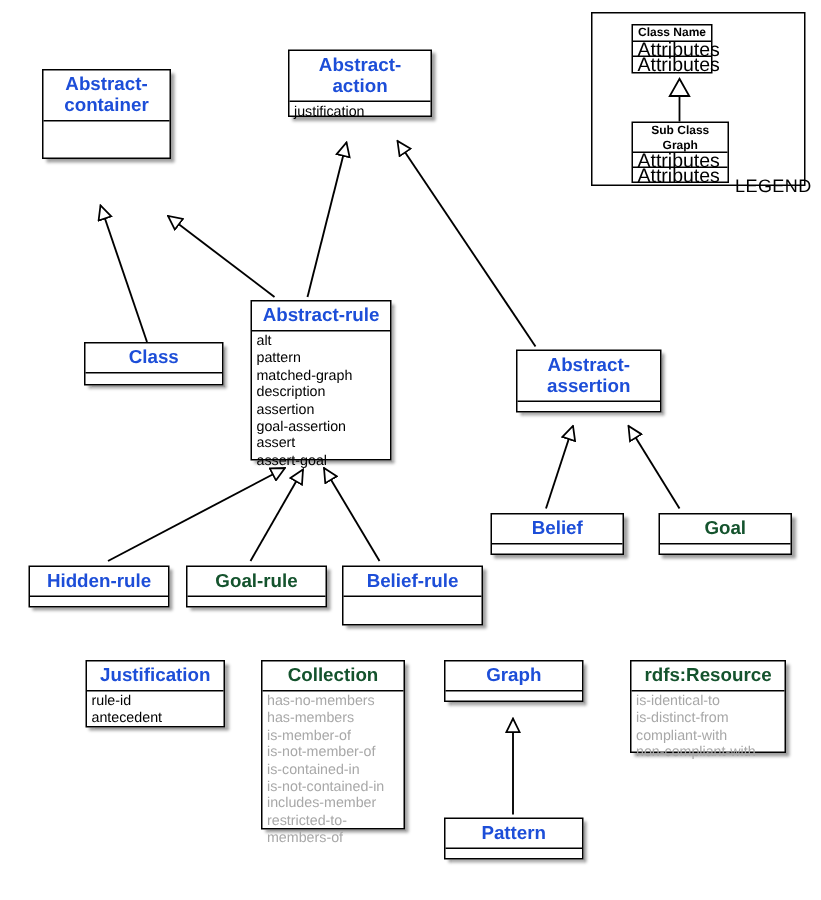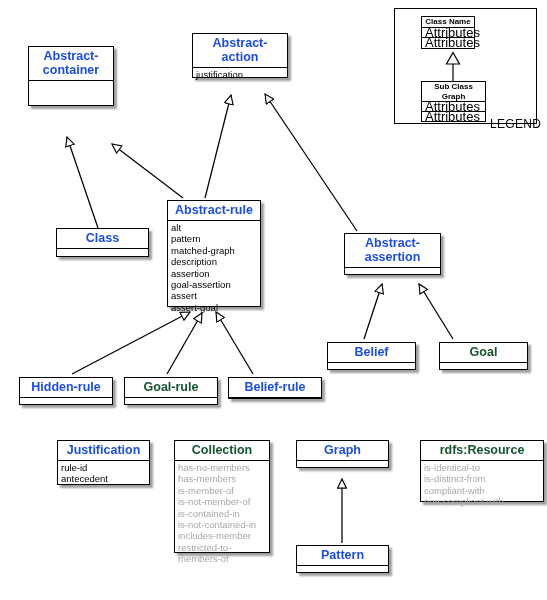"Belief-rule" div.uml-box { height: 22px -> 40px }
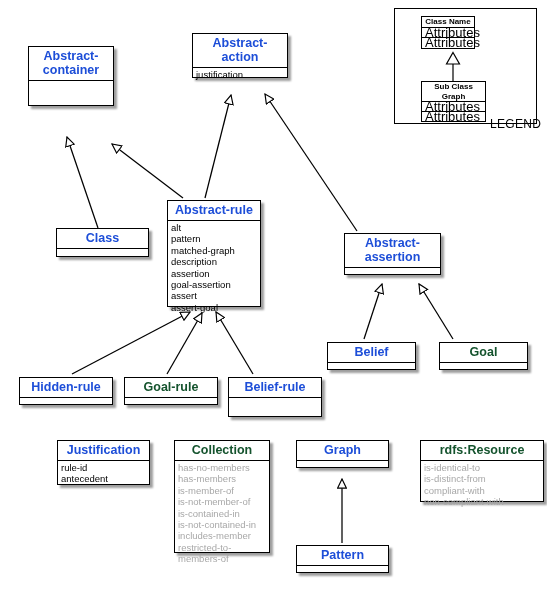"rdfs:Resource" div.uml-box { width: 124px -> 104px }
